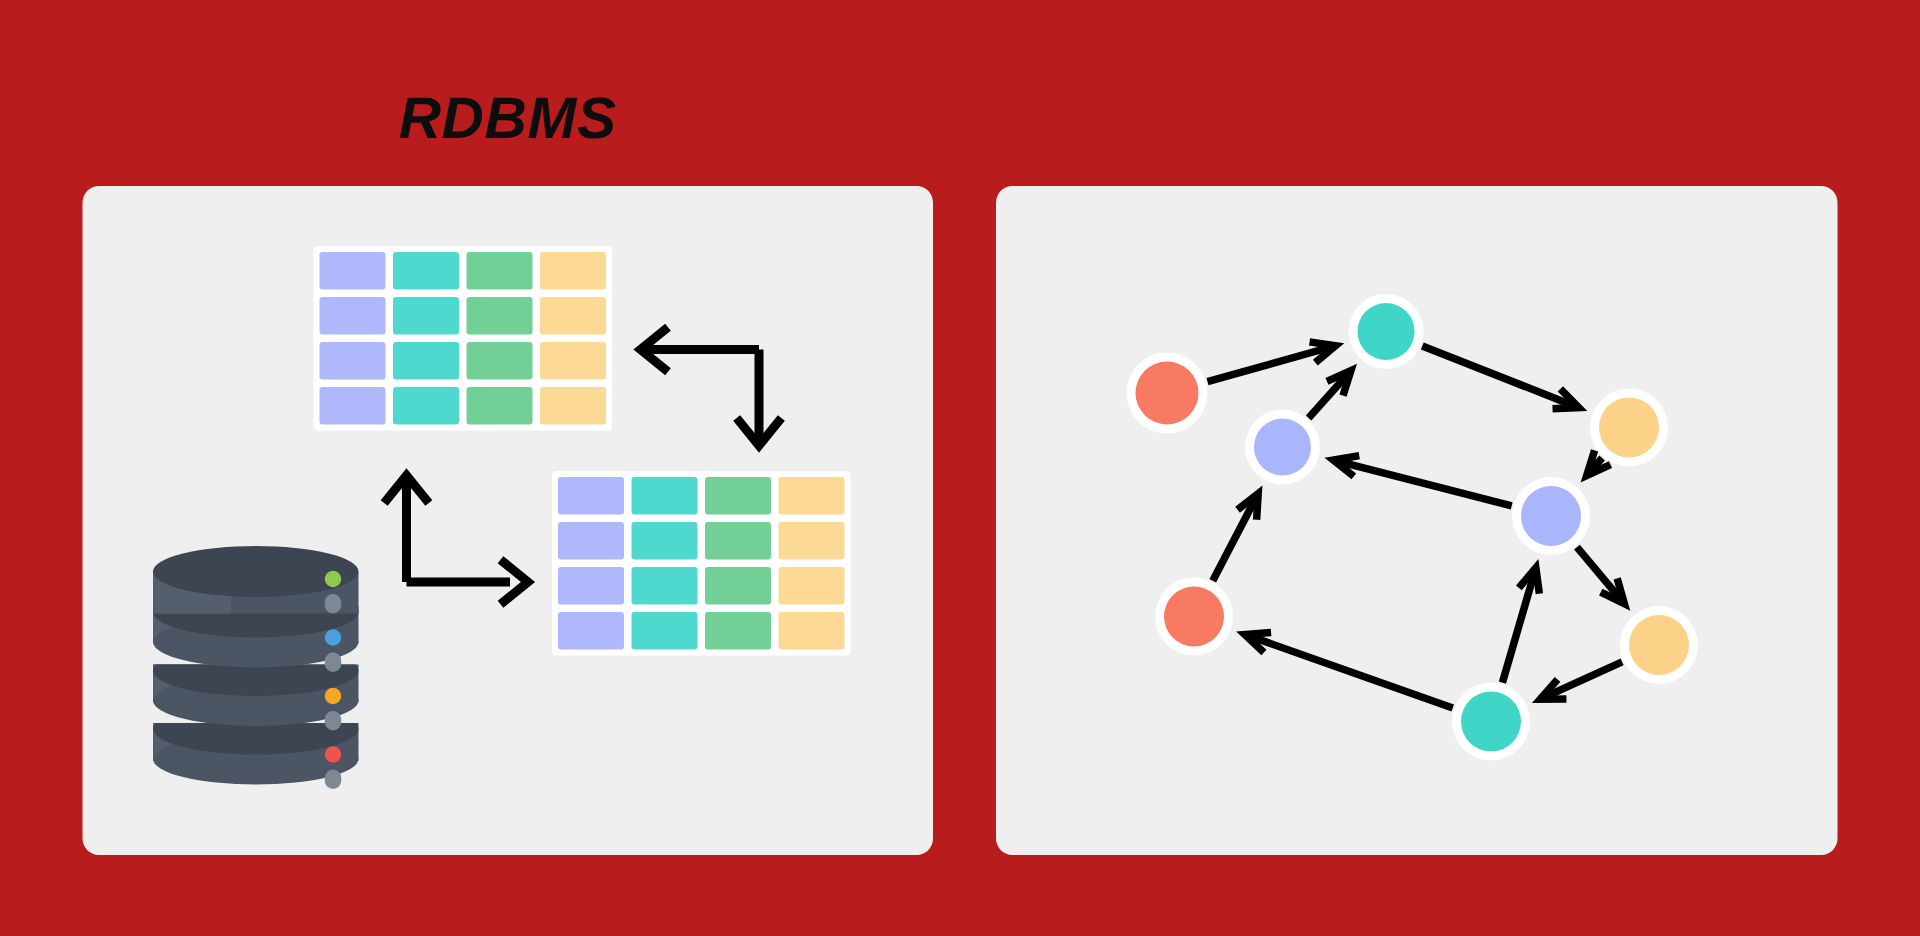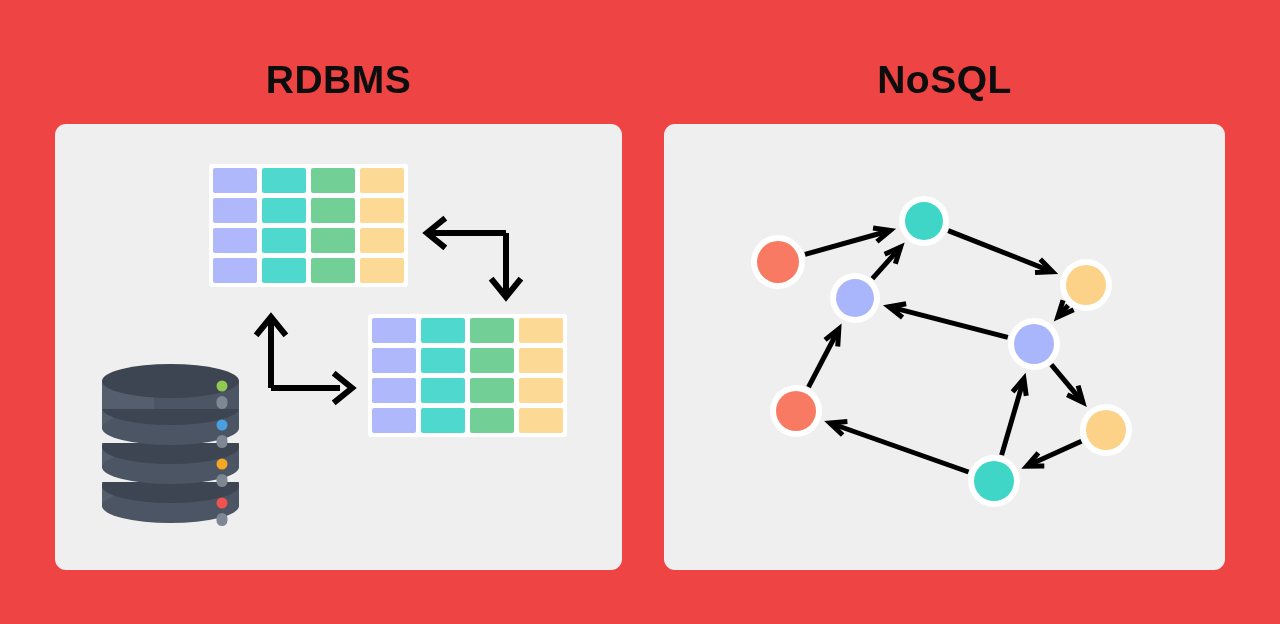"RDBMS" #stage { background: #ef4444 -> #b91c1c; font-style: none -> italic }
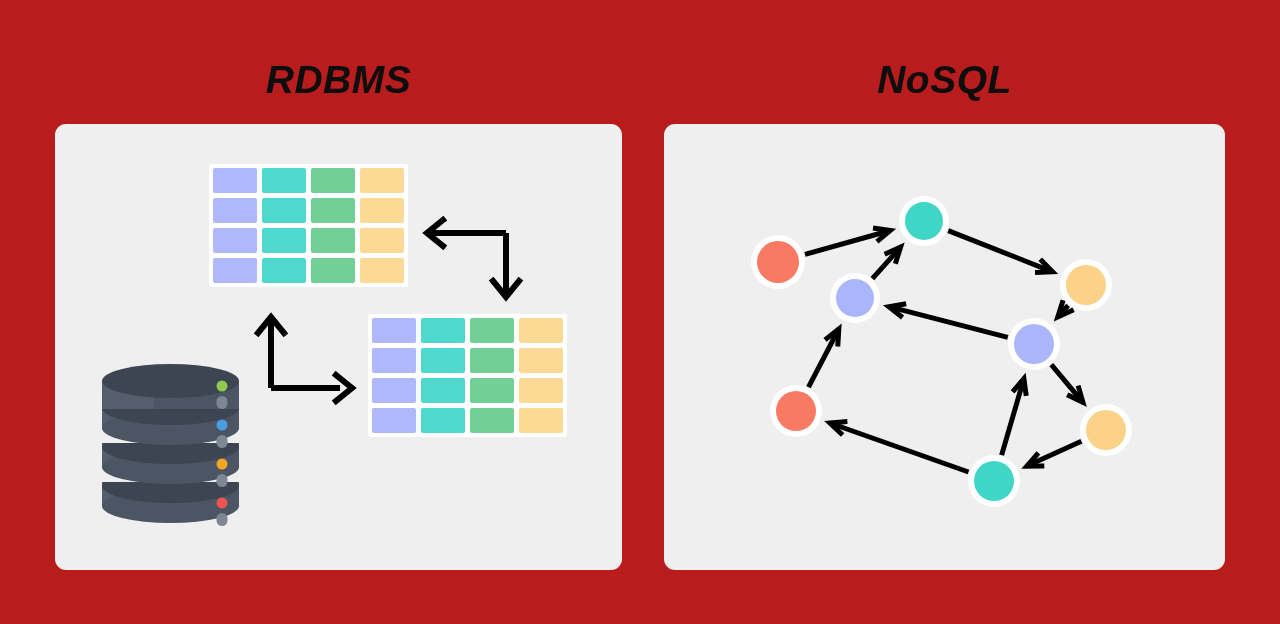"NoSQL" div.panel-title { html: <div>NoSQL</div> -> none }
